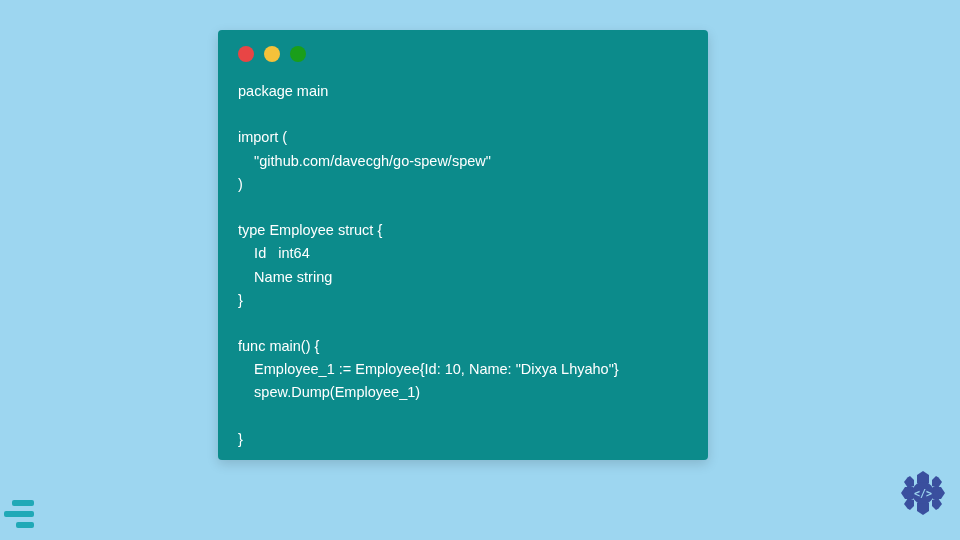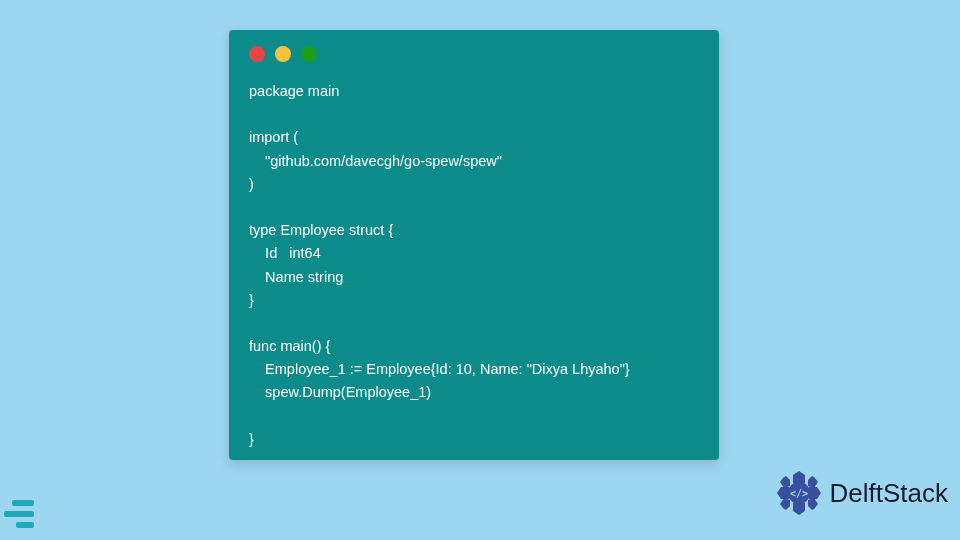"package main import (" .code-window { margin-left: 11px -> none }
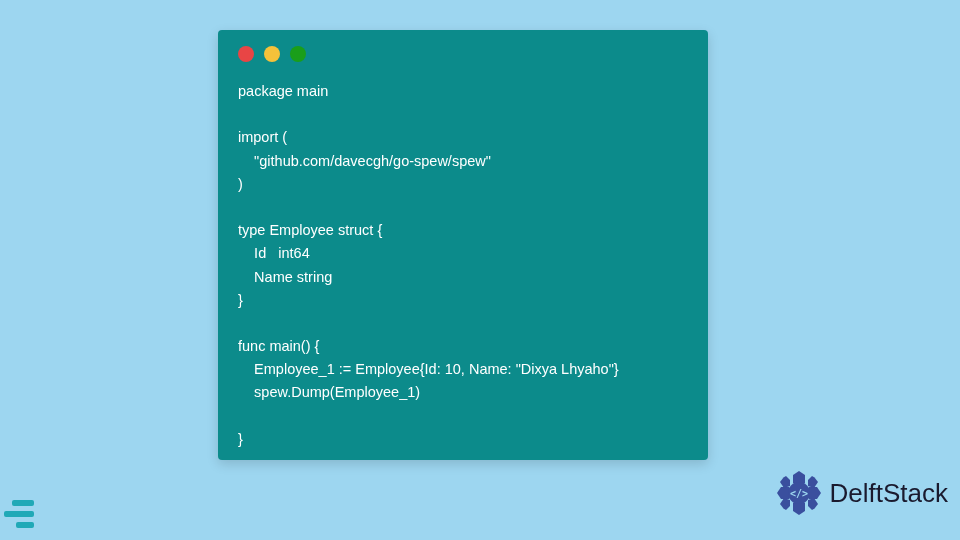"DelftStack" div.delft-text { html: <div><span>Delft</span><span>Stack</span></div> -> none }
